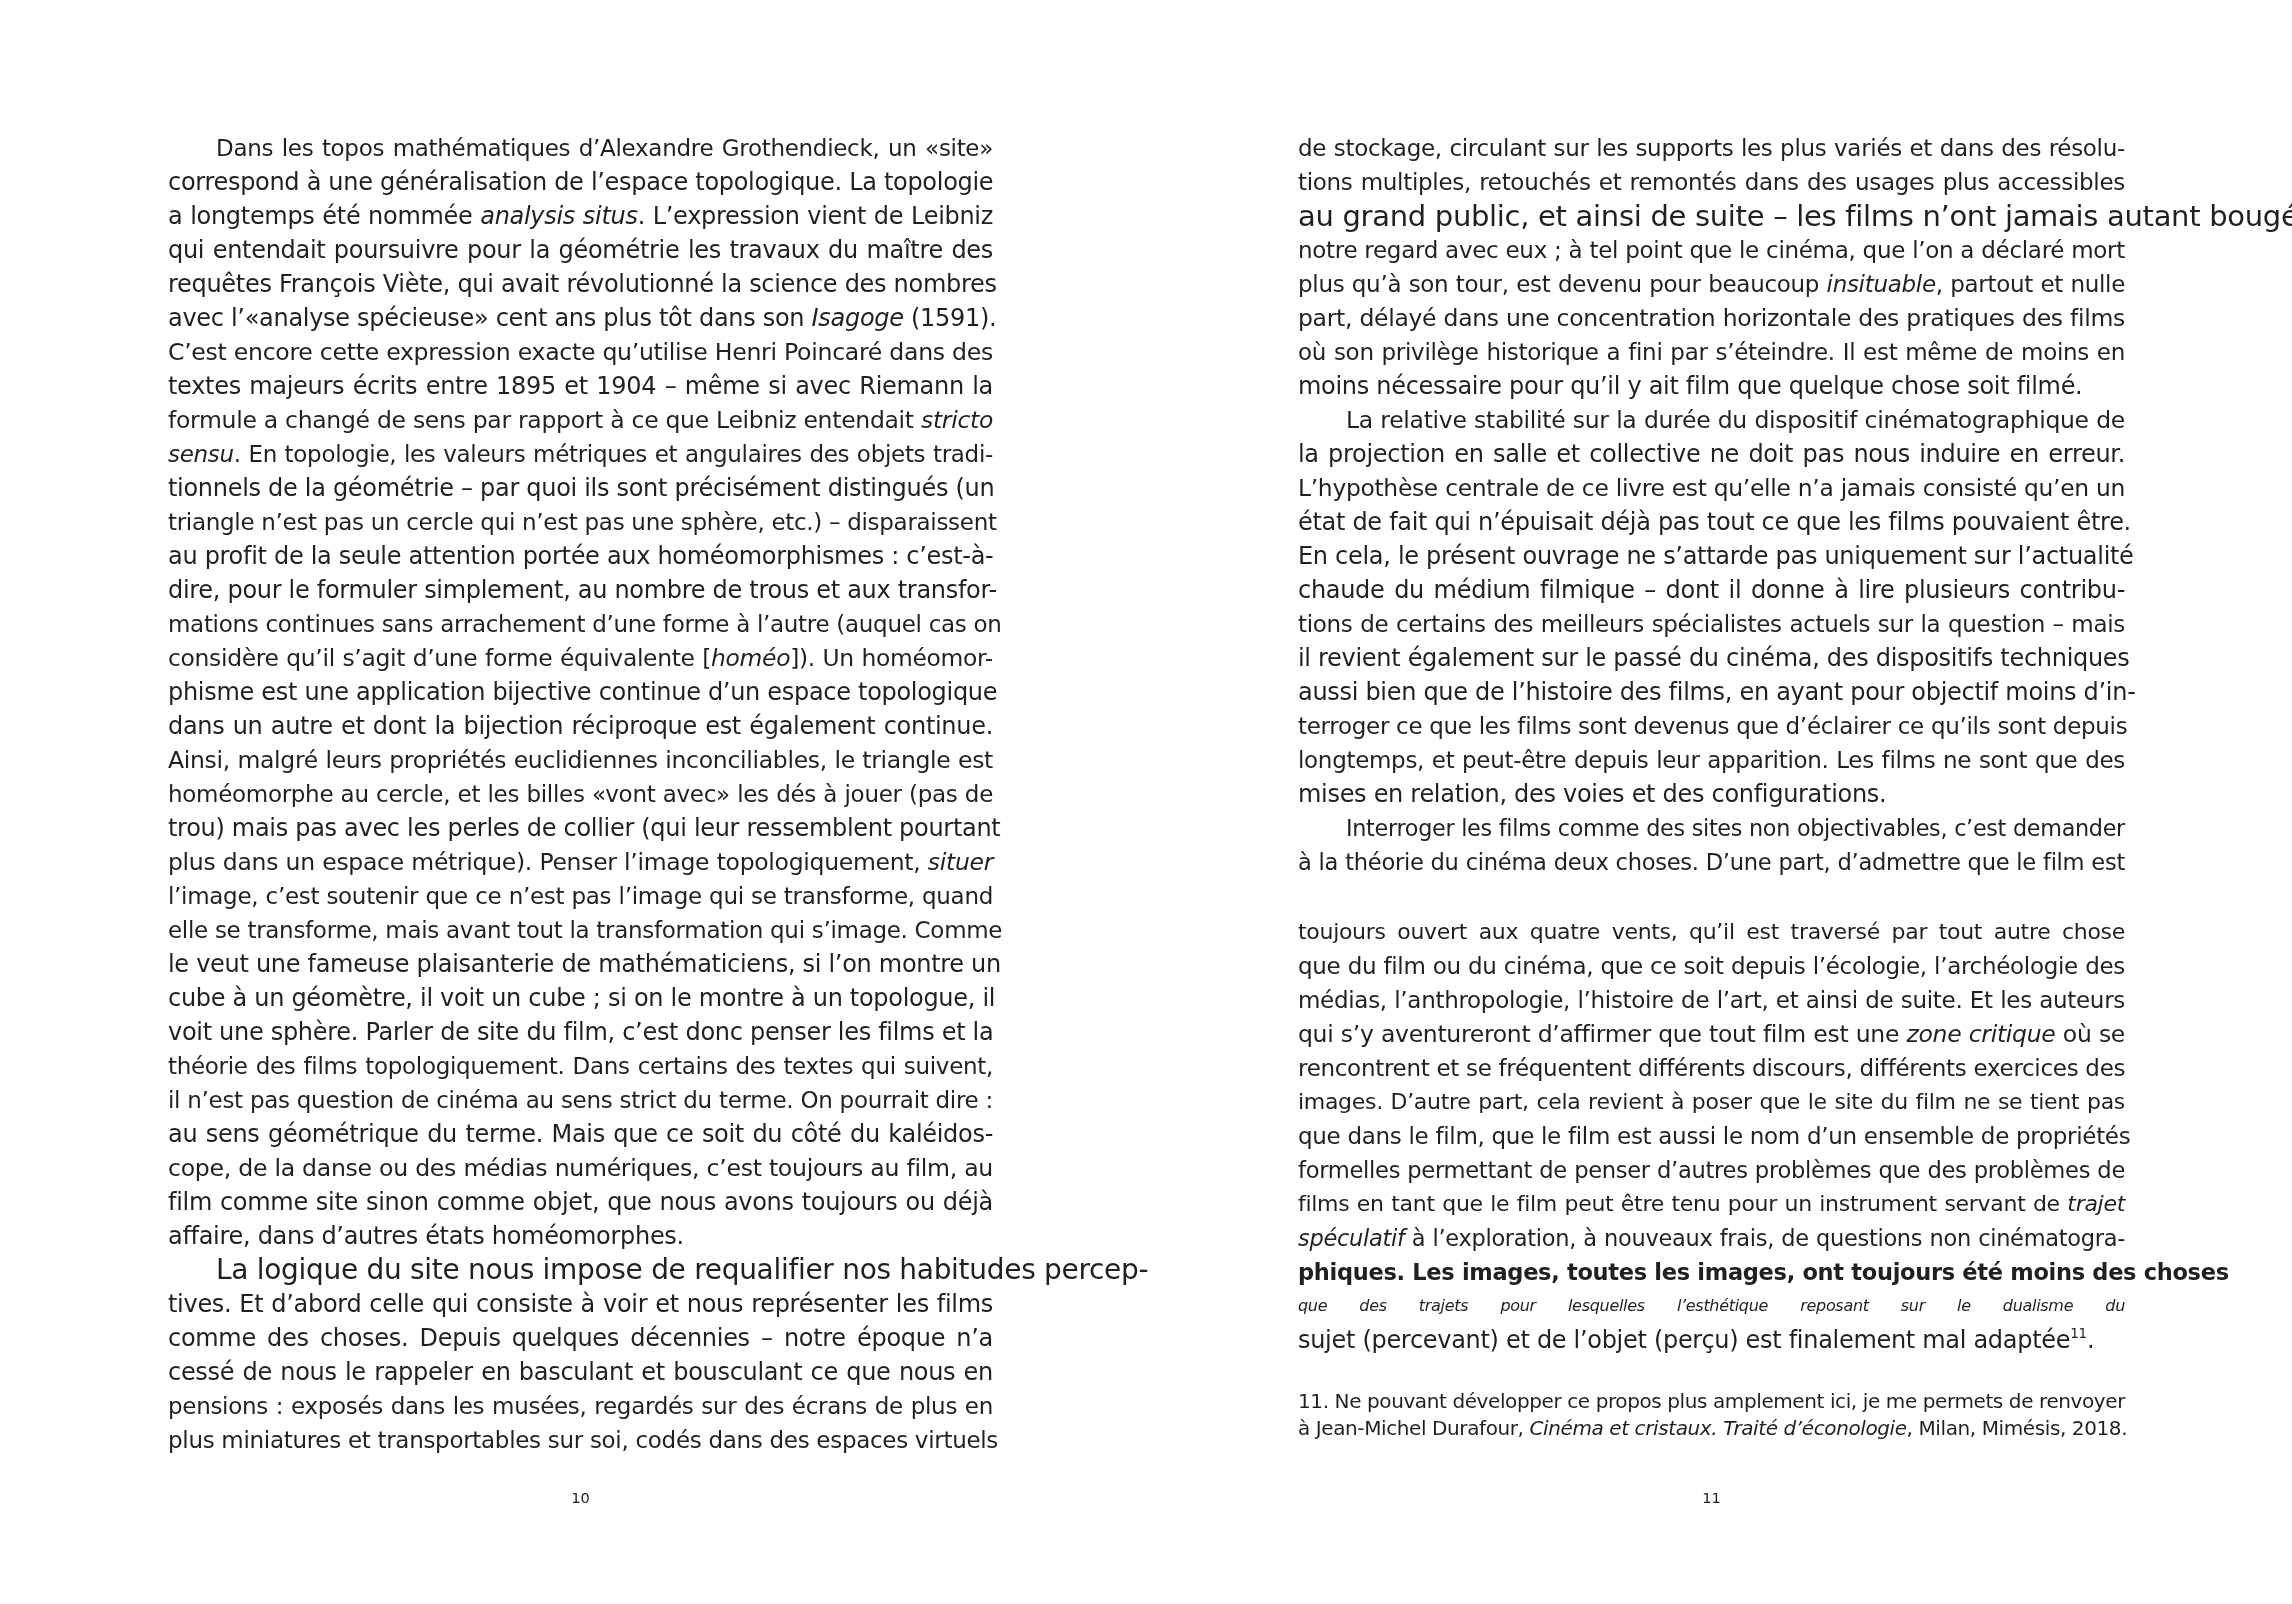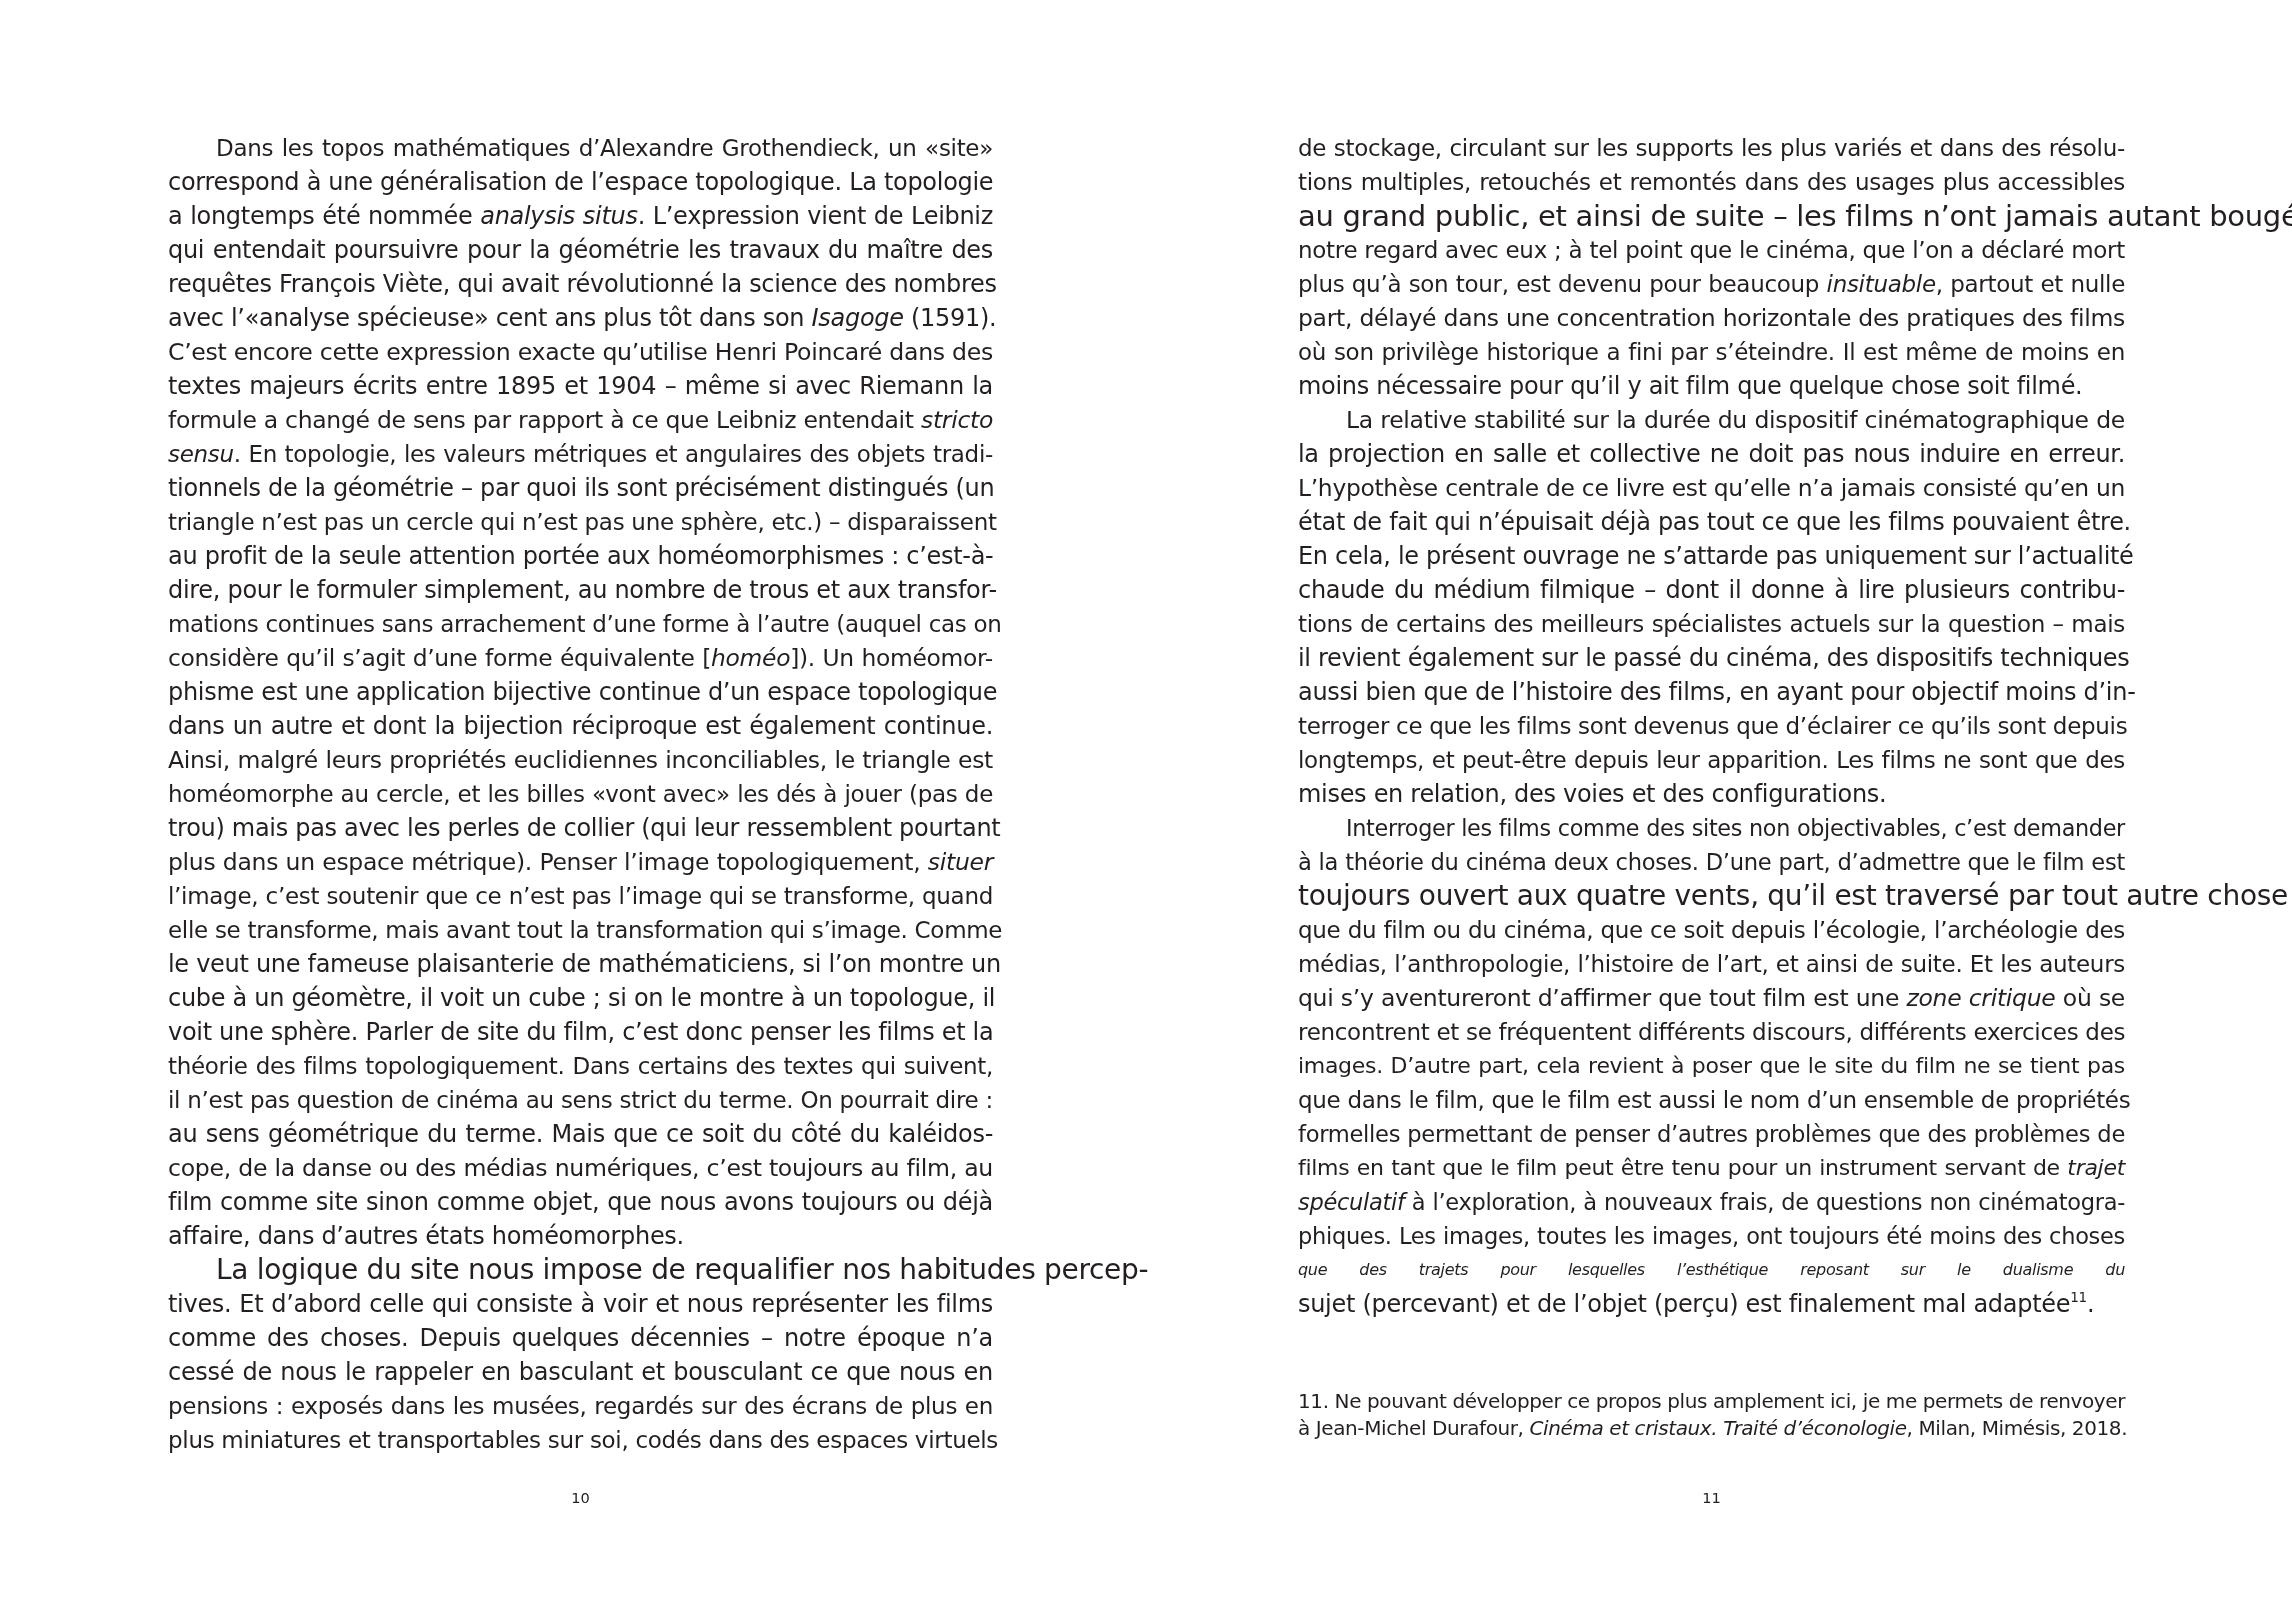"toujours ouvert aux quatre vents," div.line { font-size: 28px -> 22px; margin-top: none -> 36px }
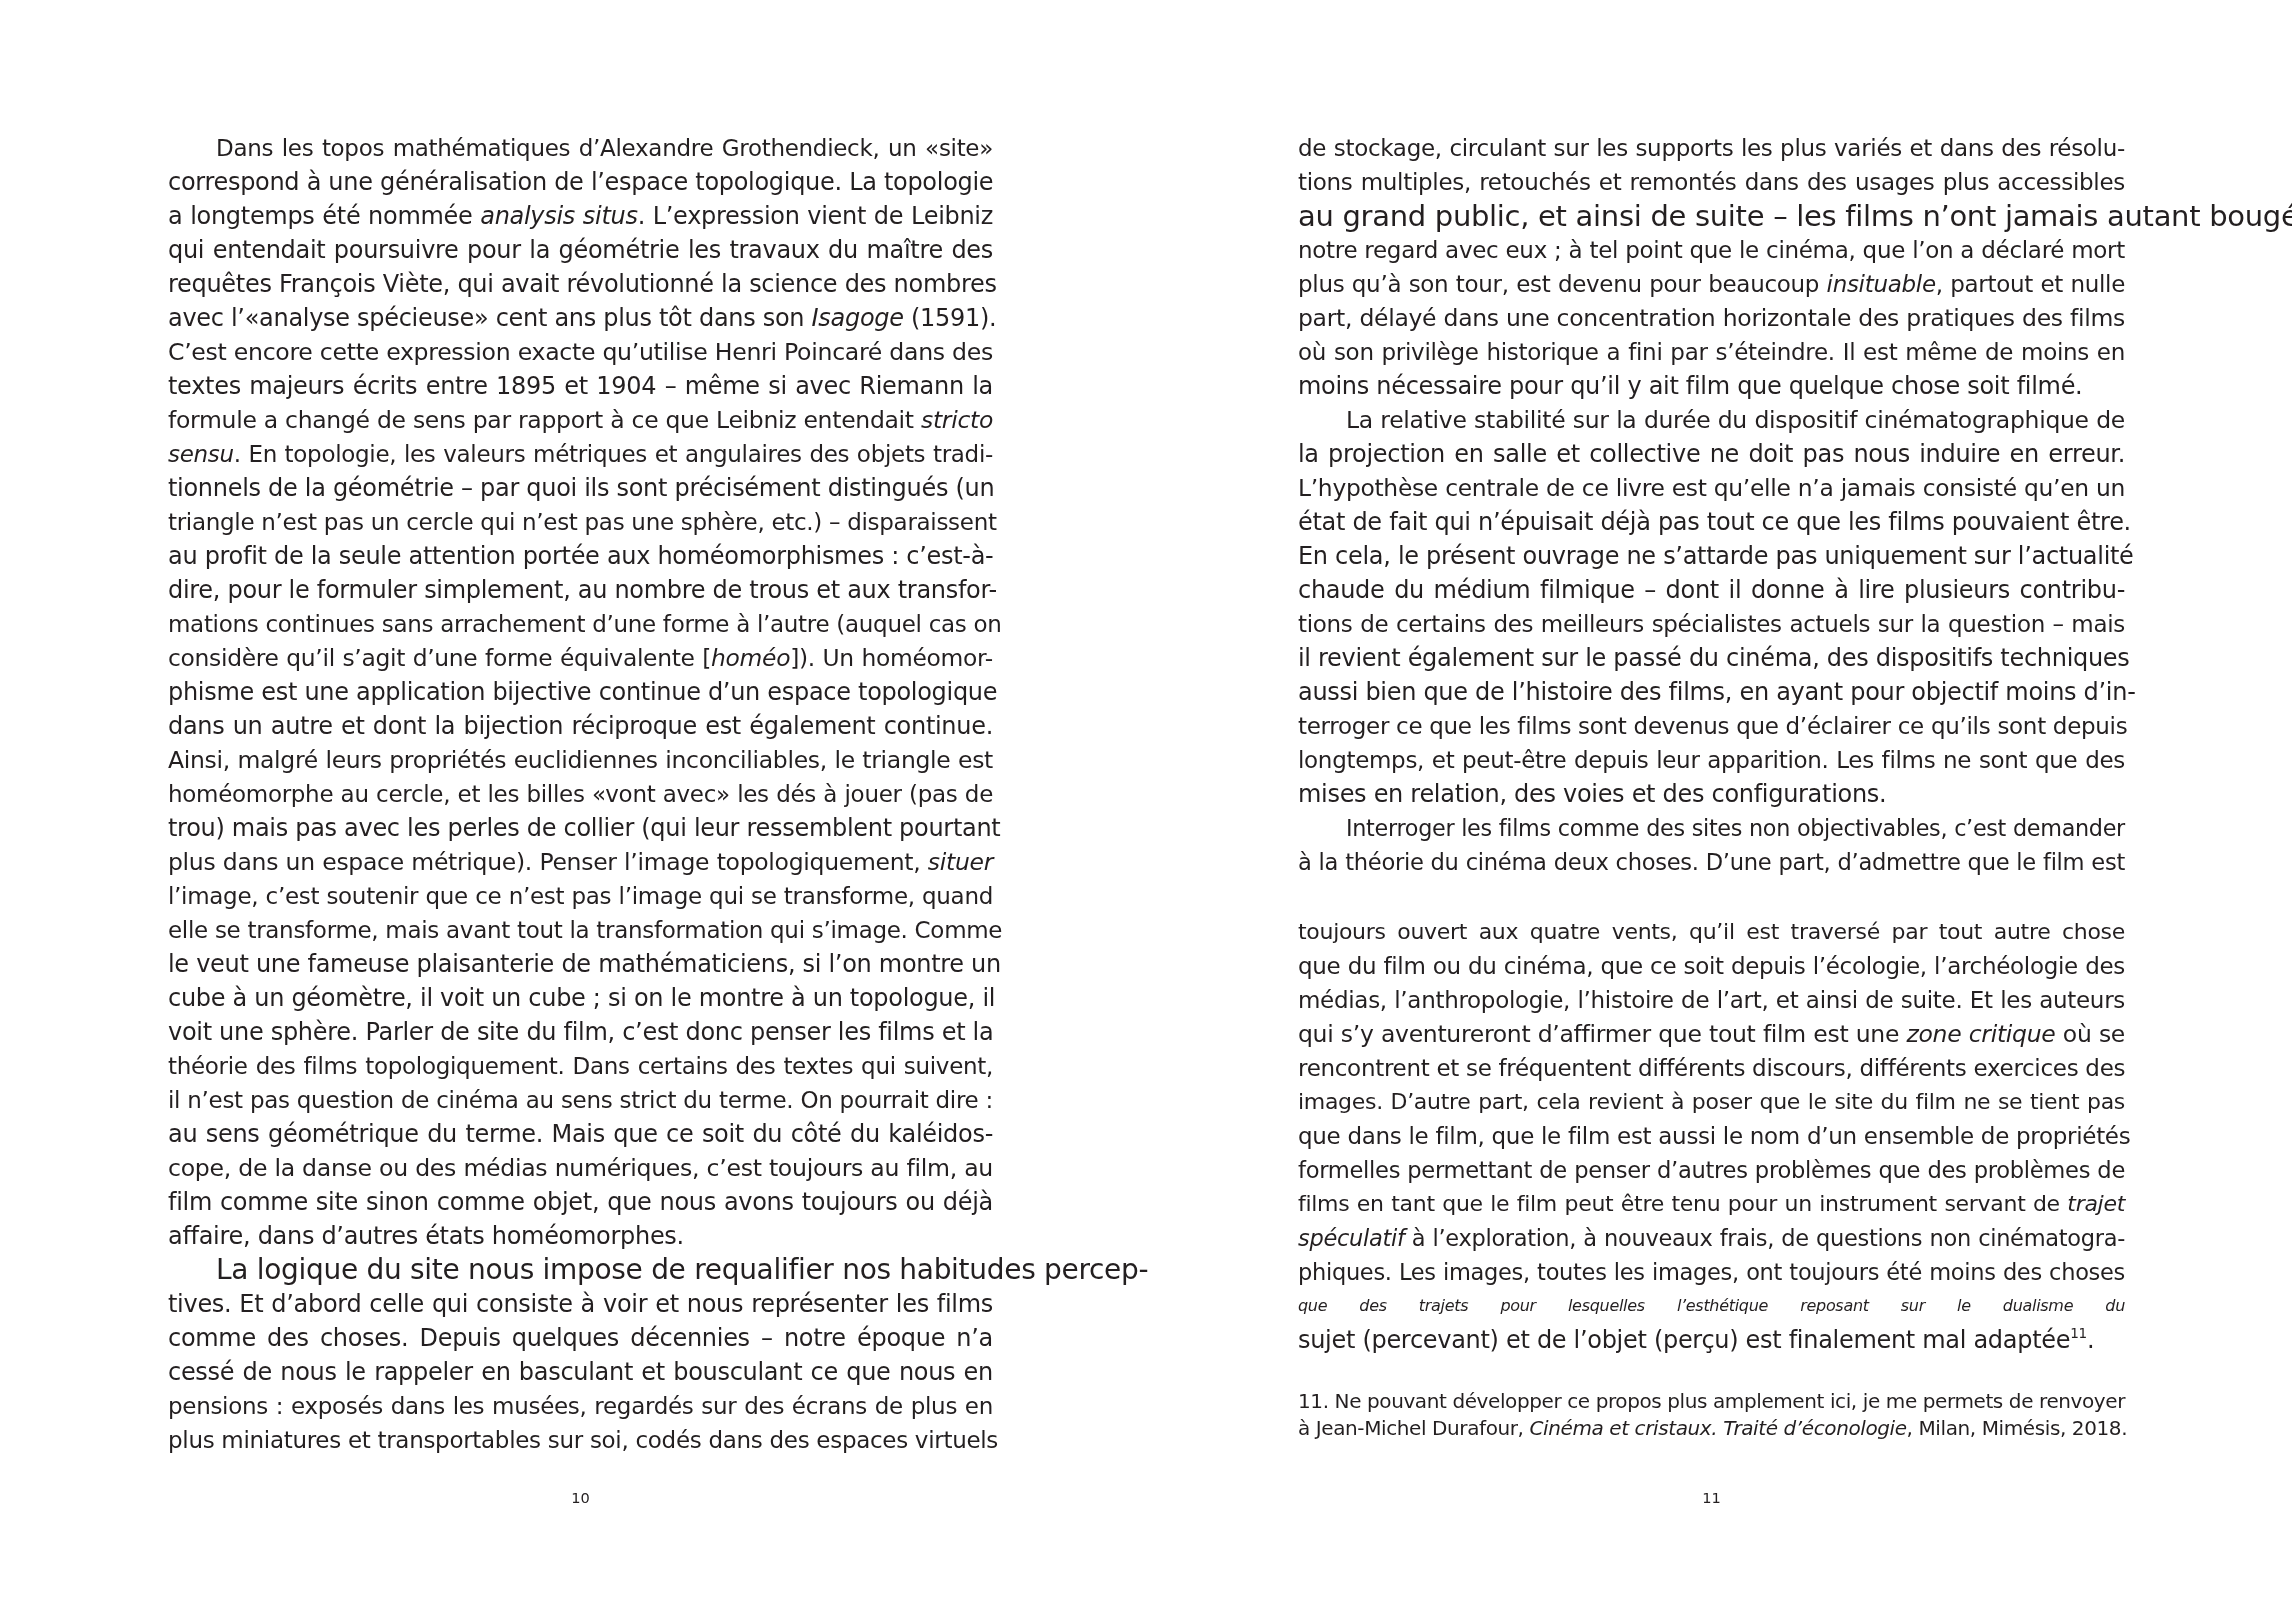"phiques. Les images, toutes les" div.line { font-weight: none -> bold }
